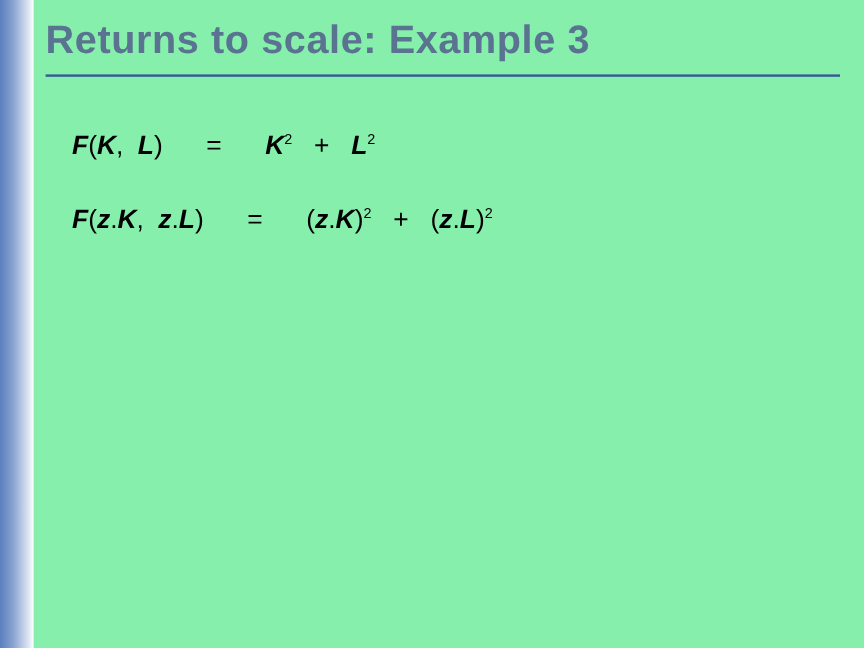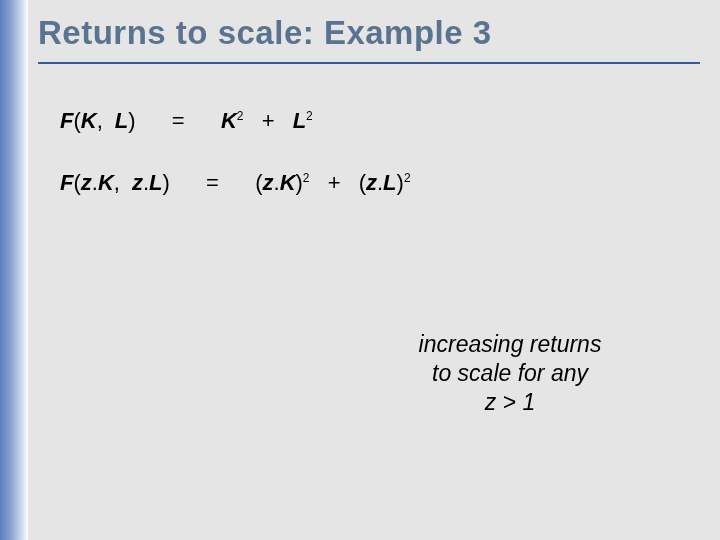"Returns to scale: Example 3" .slide { background: #e5e5e5 -> #86efac }
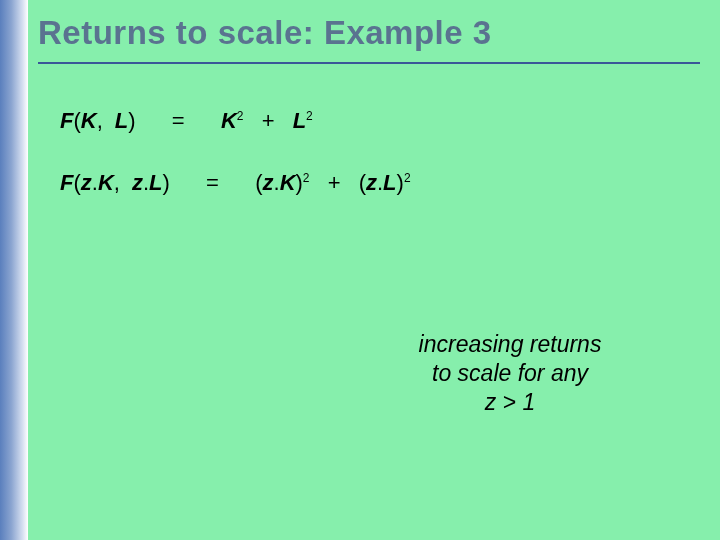"increasing returns" div.caption { html: <div> <div>increasing returns</div> <div>to scale for any</div> <div> <span>z</span><span> &gt; 1</span> </div> </div> -> none }
